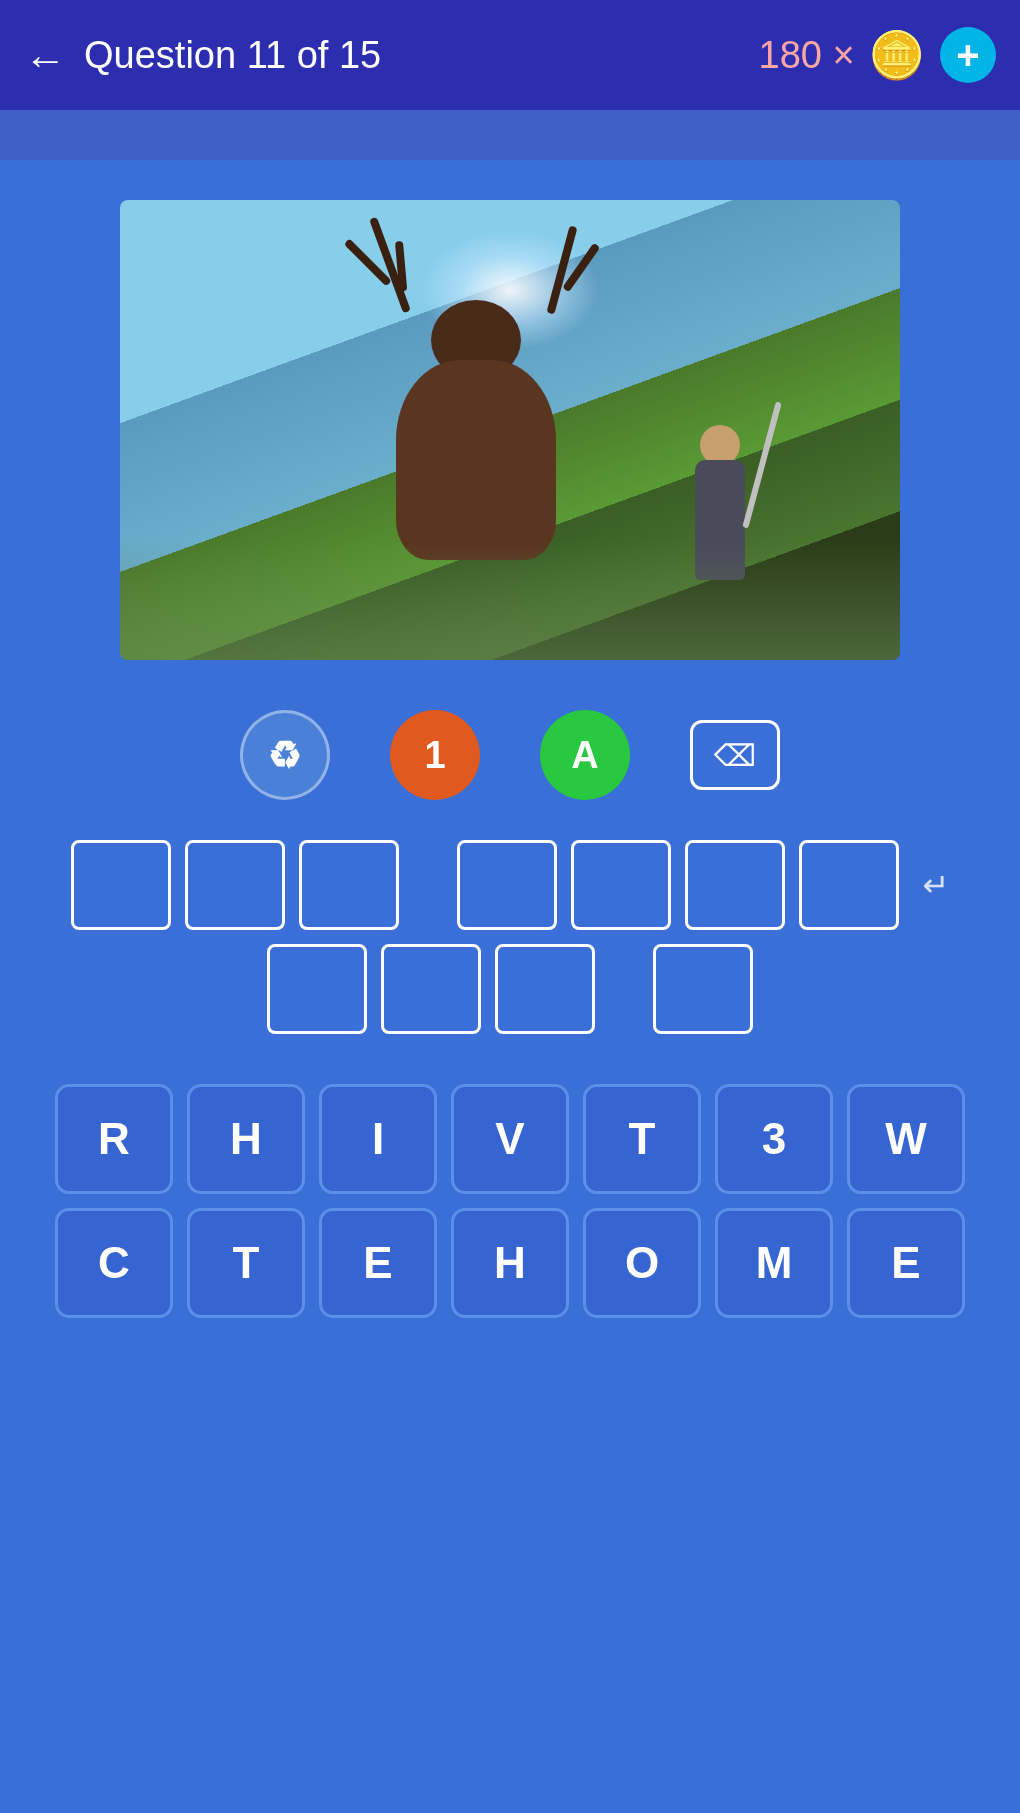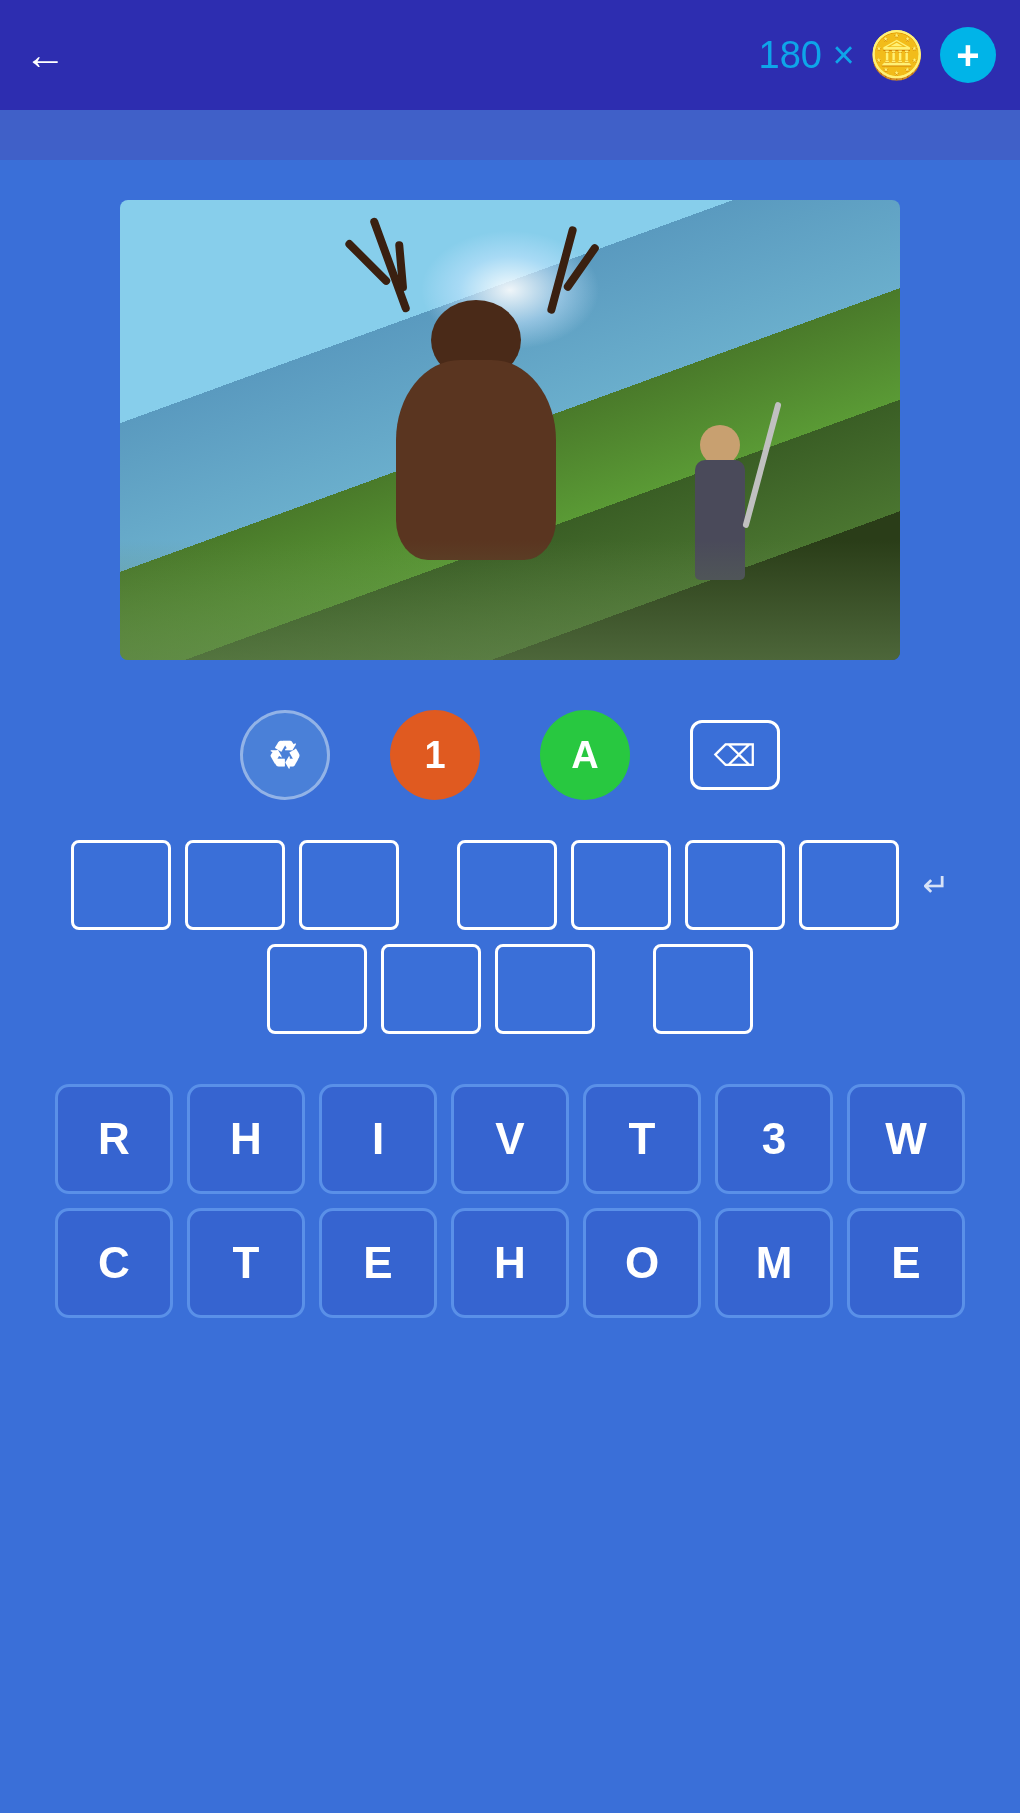"Question 11 of 15" span.question-label { html: none -> <span>Question 11 of 15</span> }
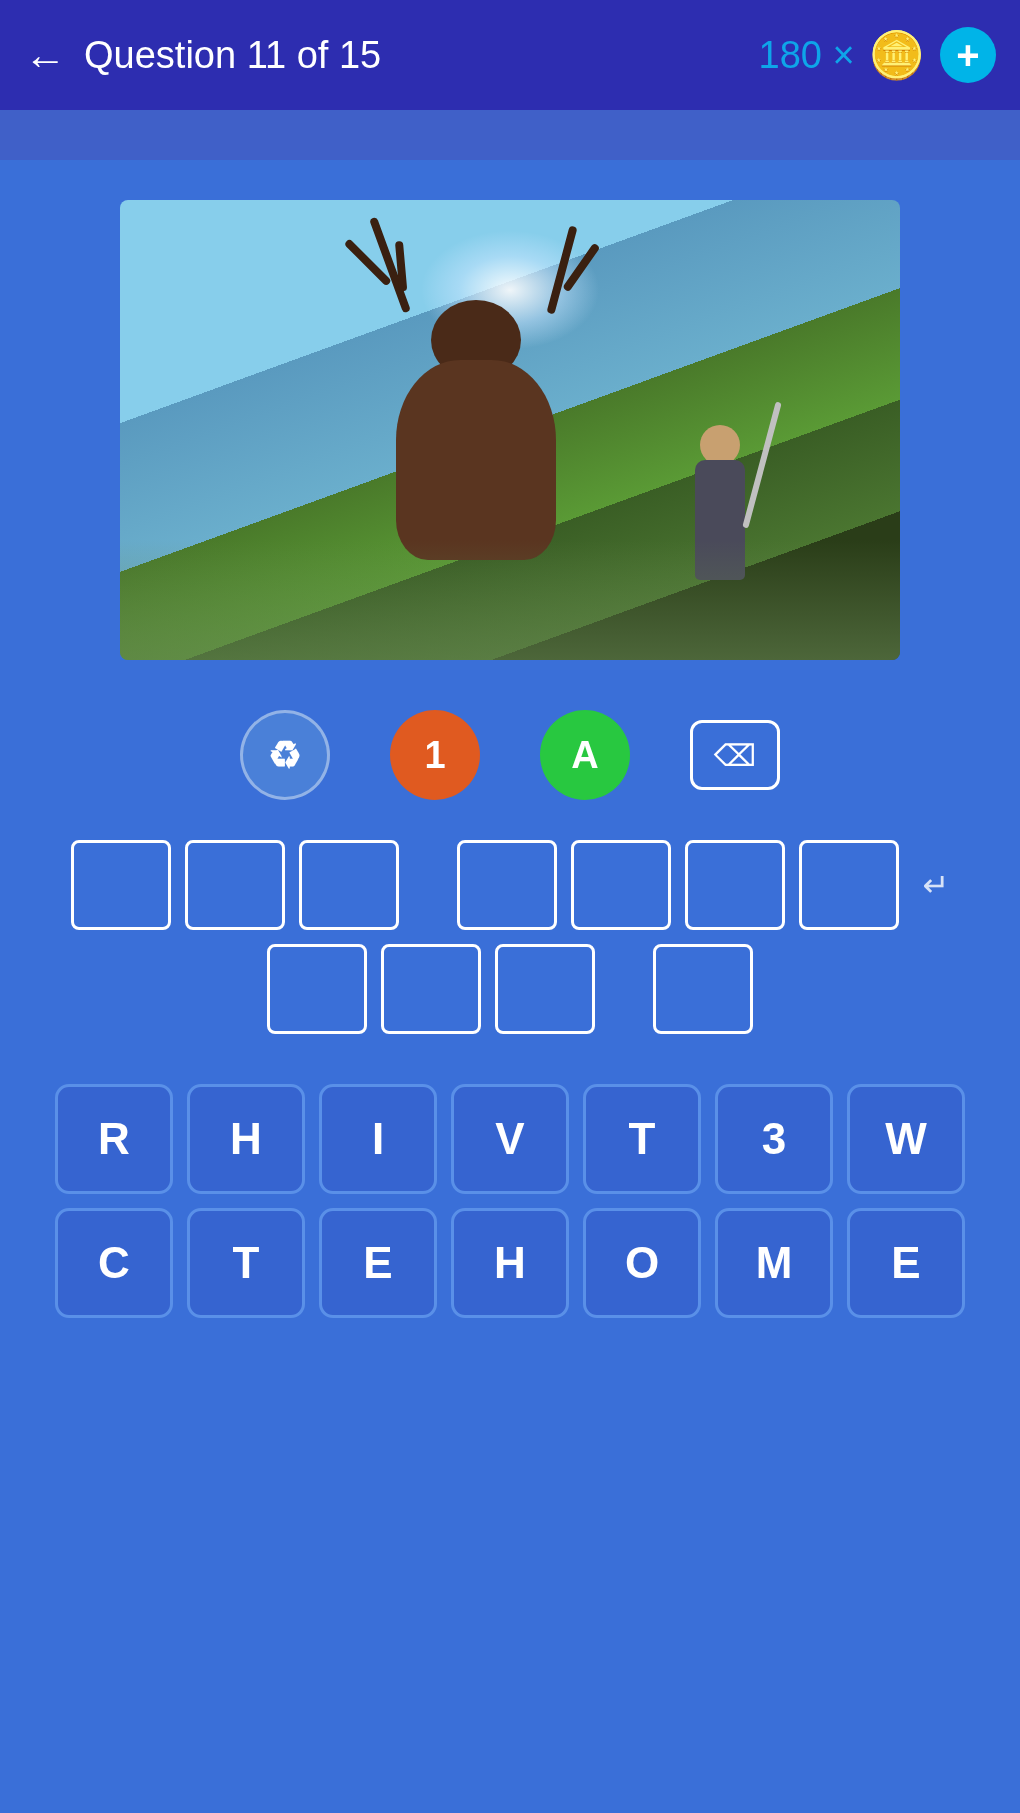"180 ×" .coin-count { color: #0ea5e9 -> #fca5a5 }
